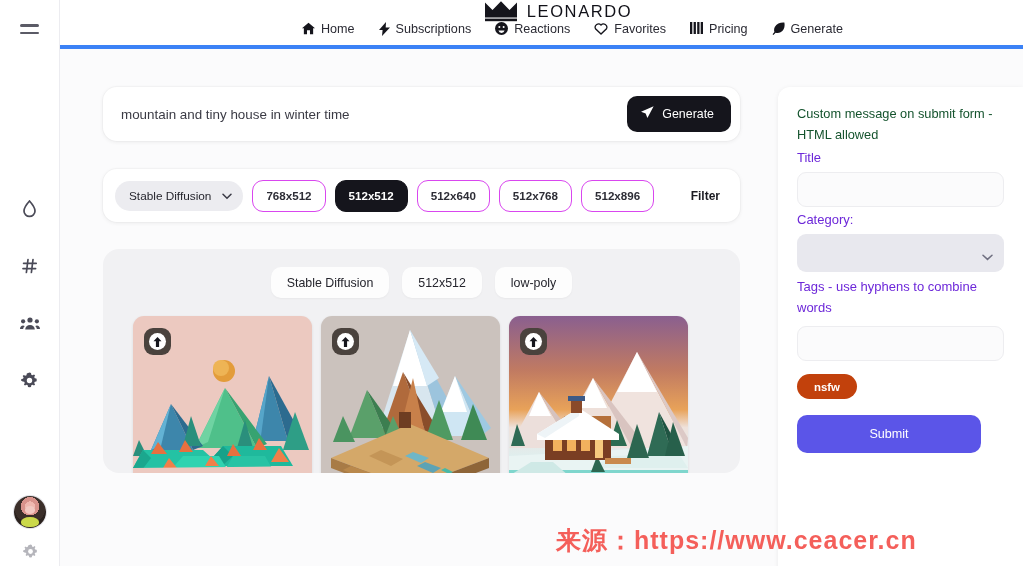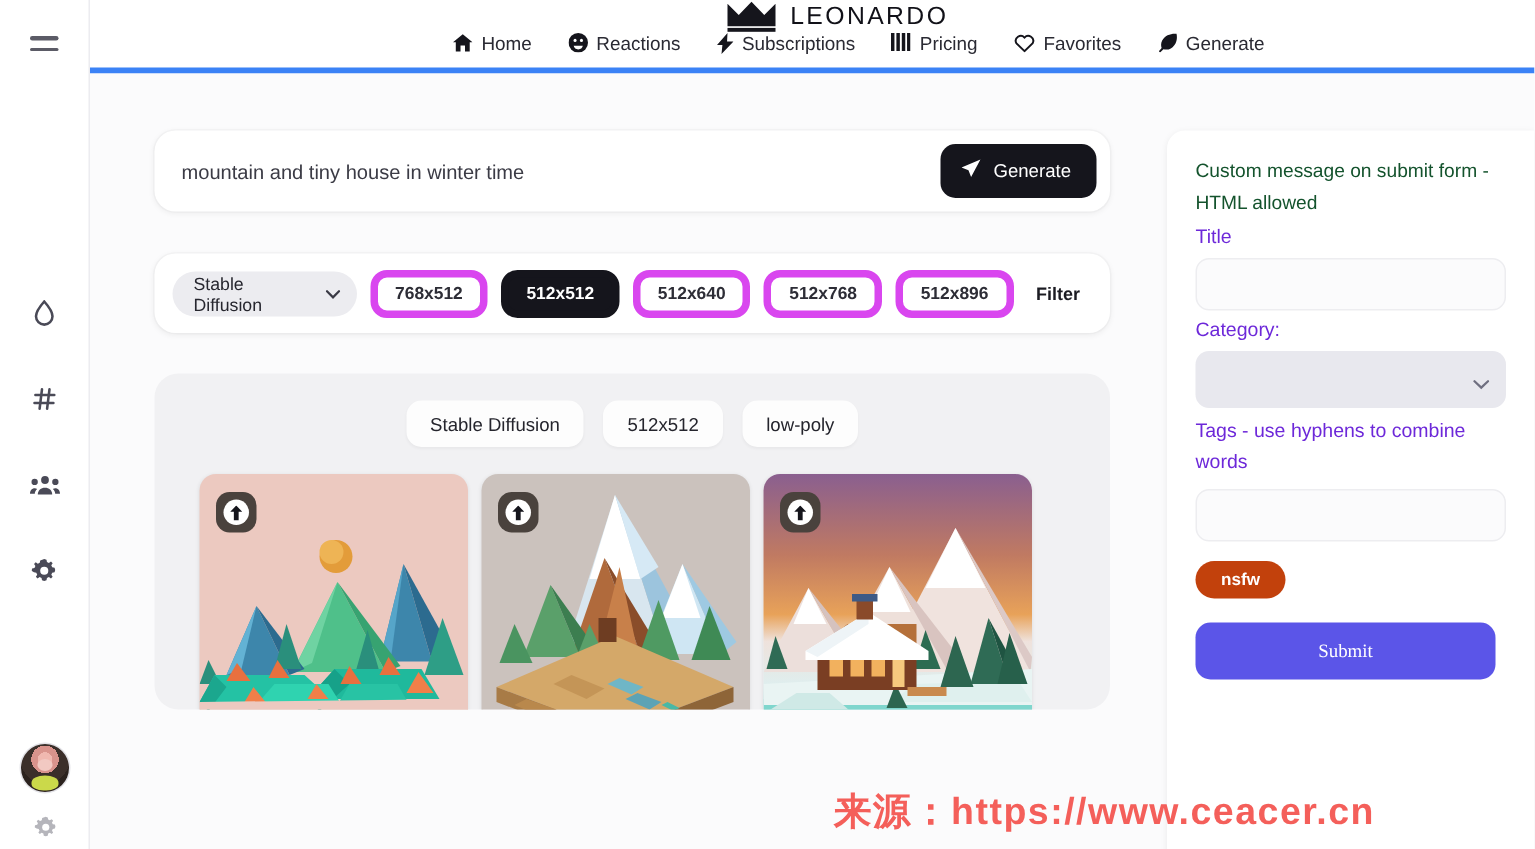"Reactions" div.nav-item { order: before "Subscriptions" -> after "Subscriptions" }
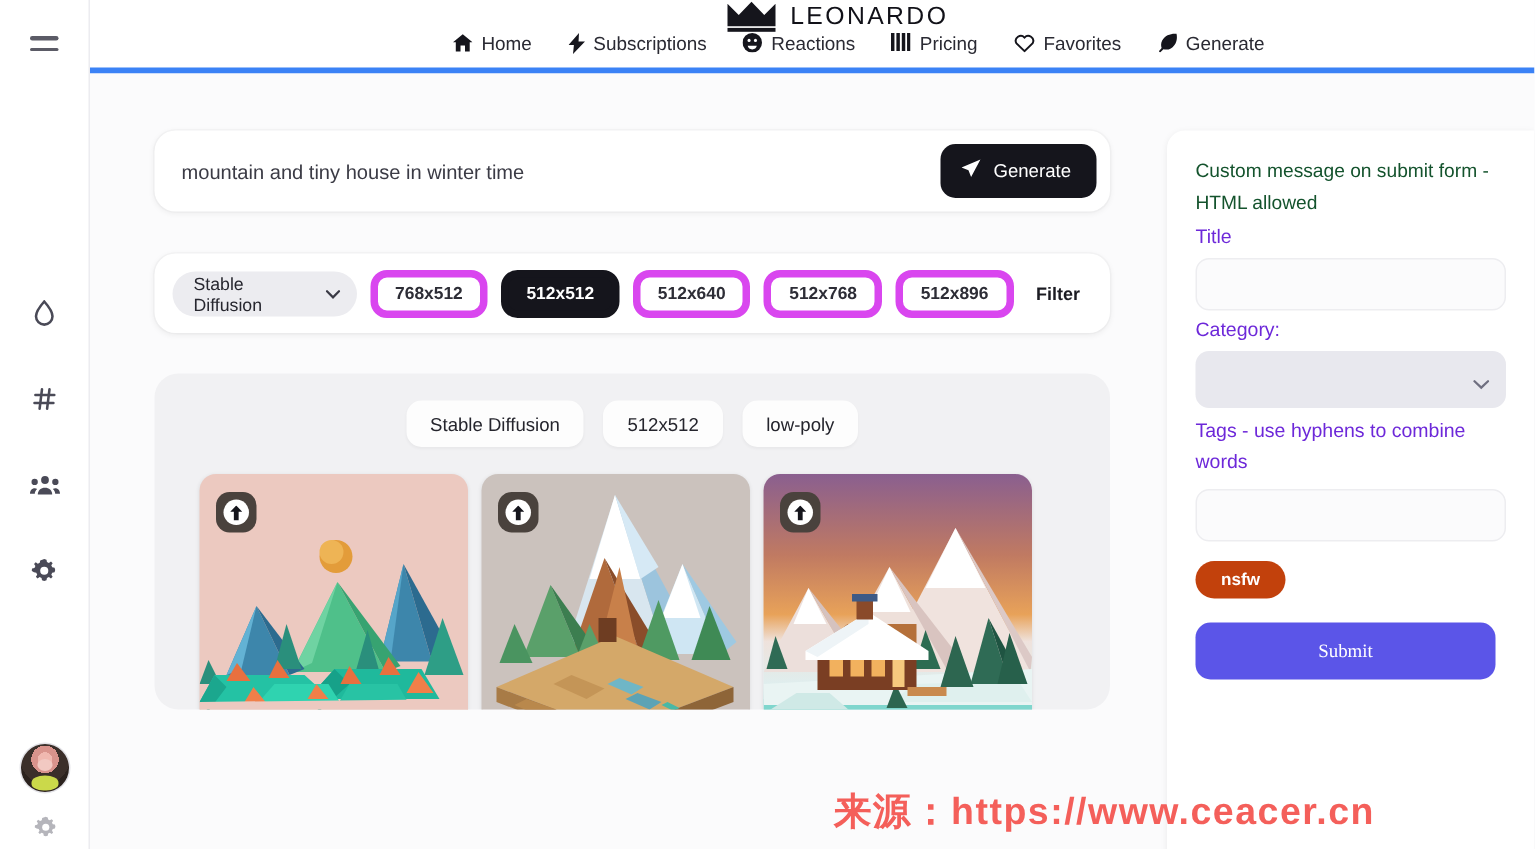"Pricing" div.nav-item { order: before "Favorites" -> after "Favorites" }
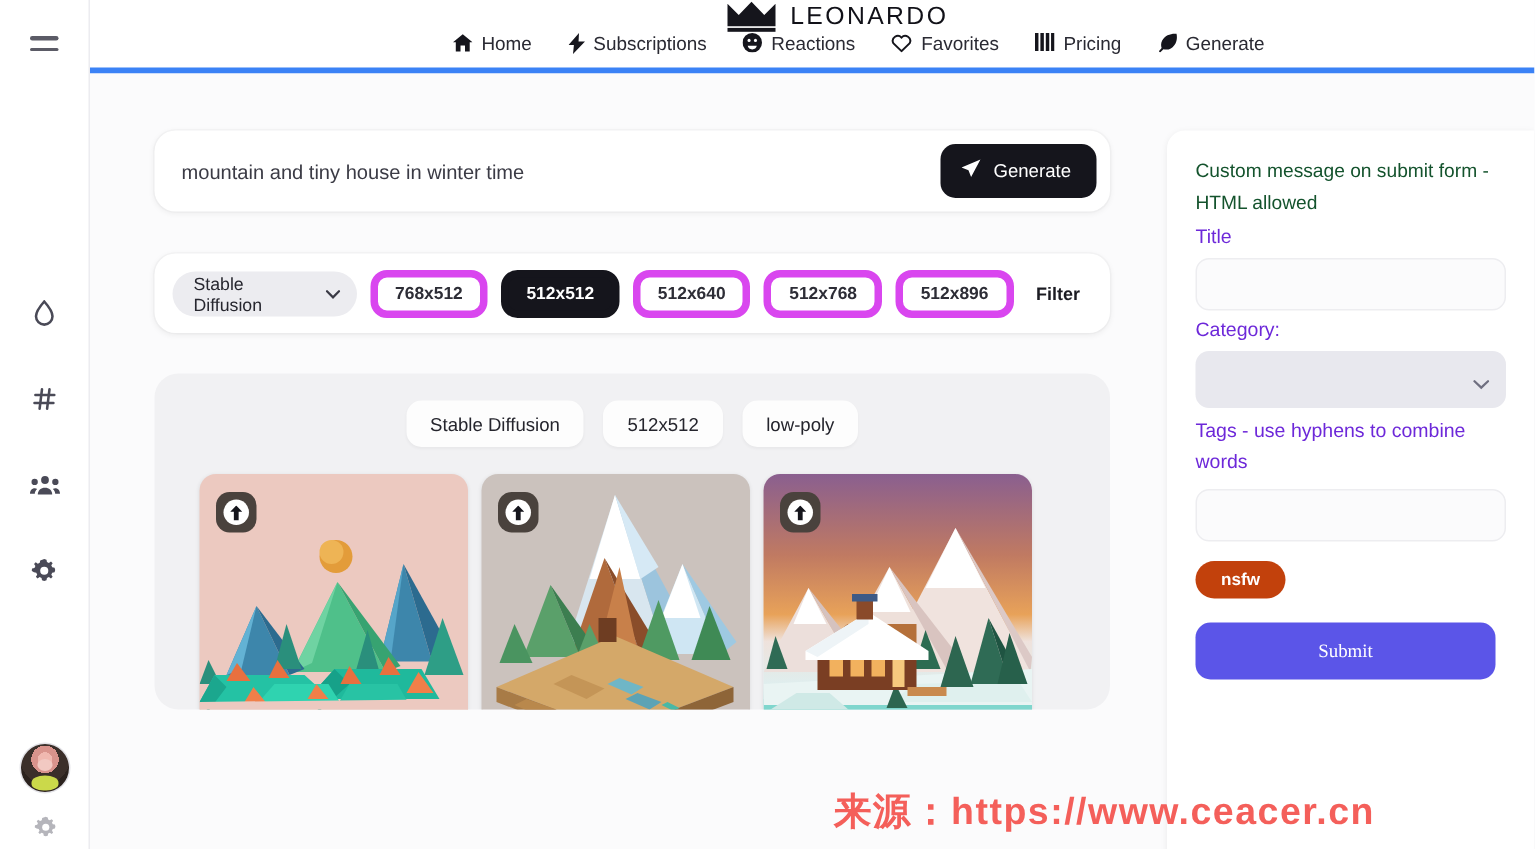"768x512" .size-pill { border: 5px solid #d946ef -> 1px solid #d946ef }
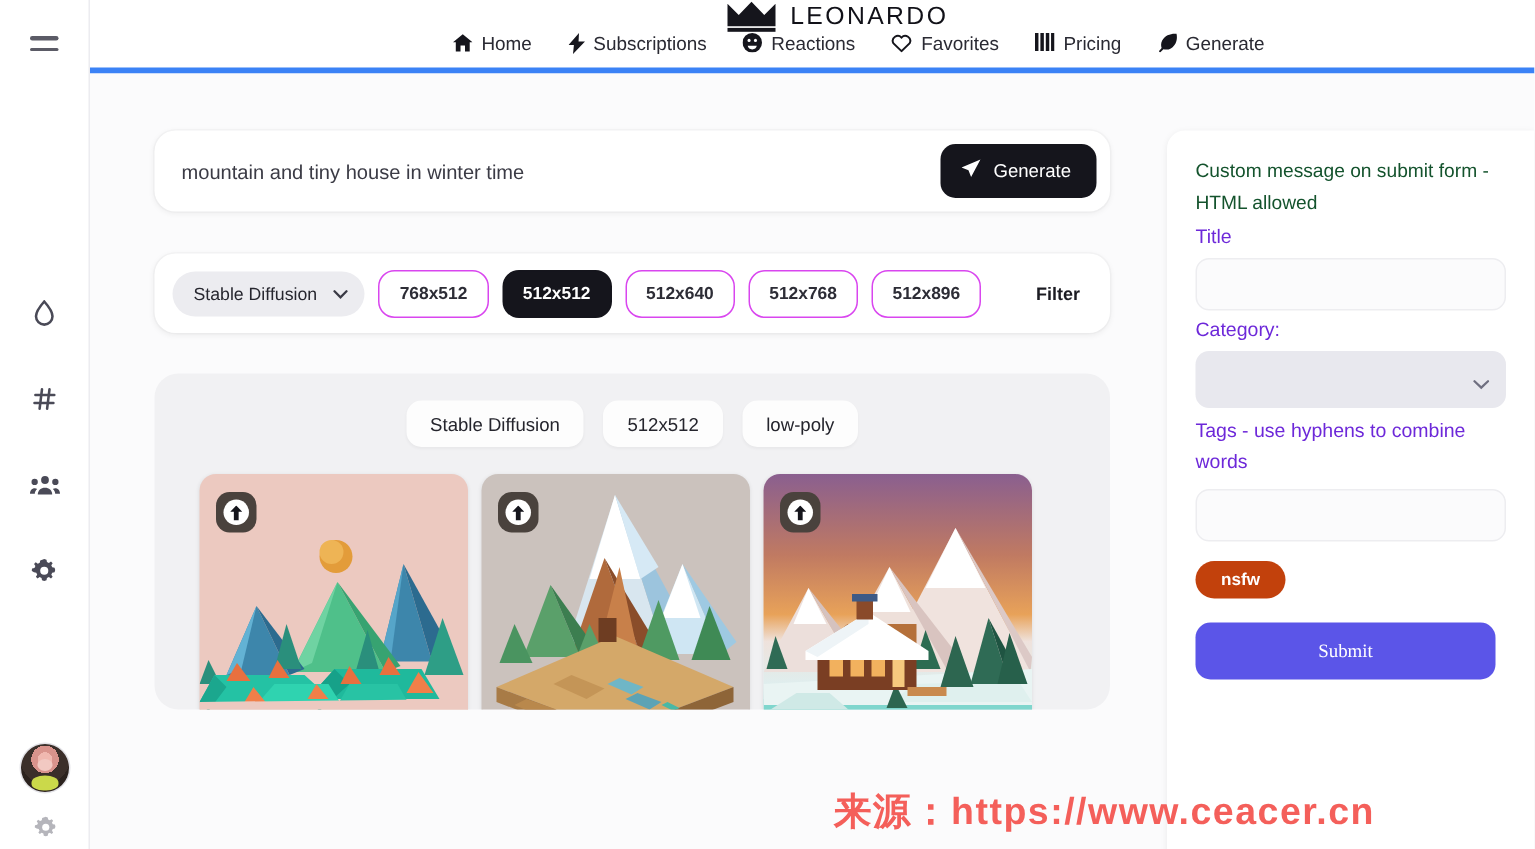"Submit" .submit-btn { font-family: Liberation Serif, serif -> Liberation Sans, sans-serif; width: 200px -> 184px }
